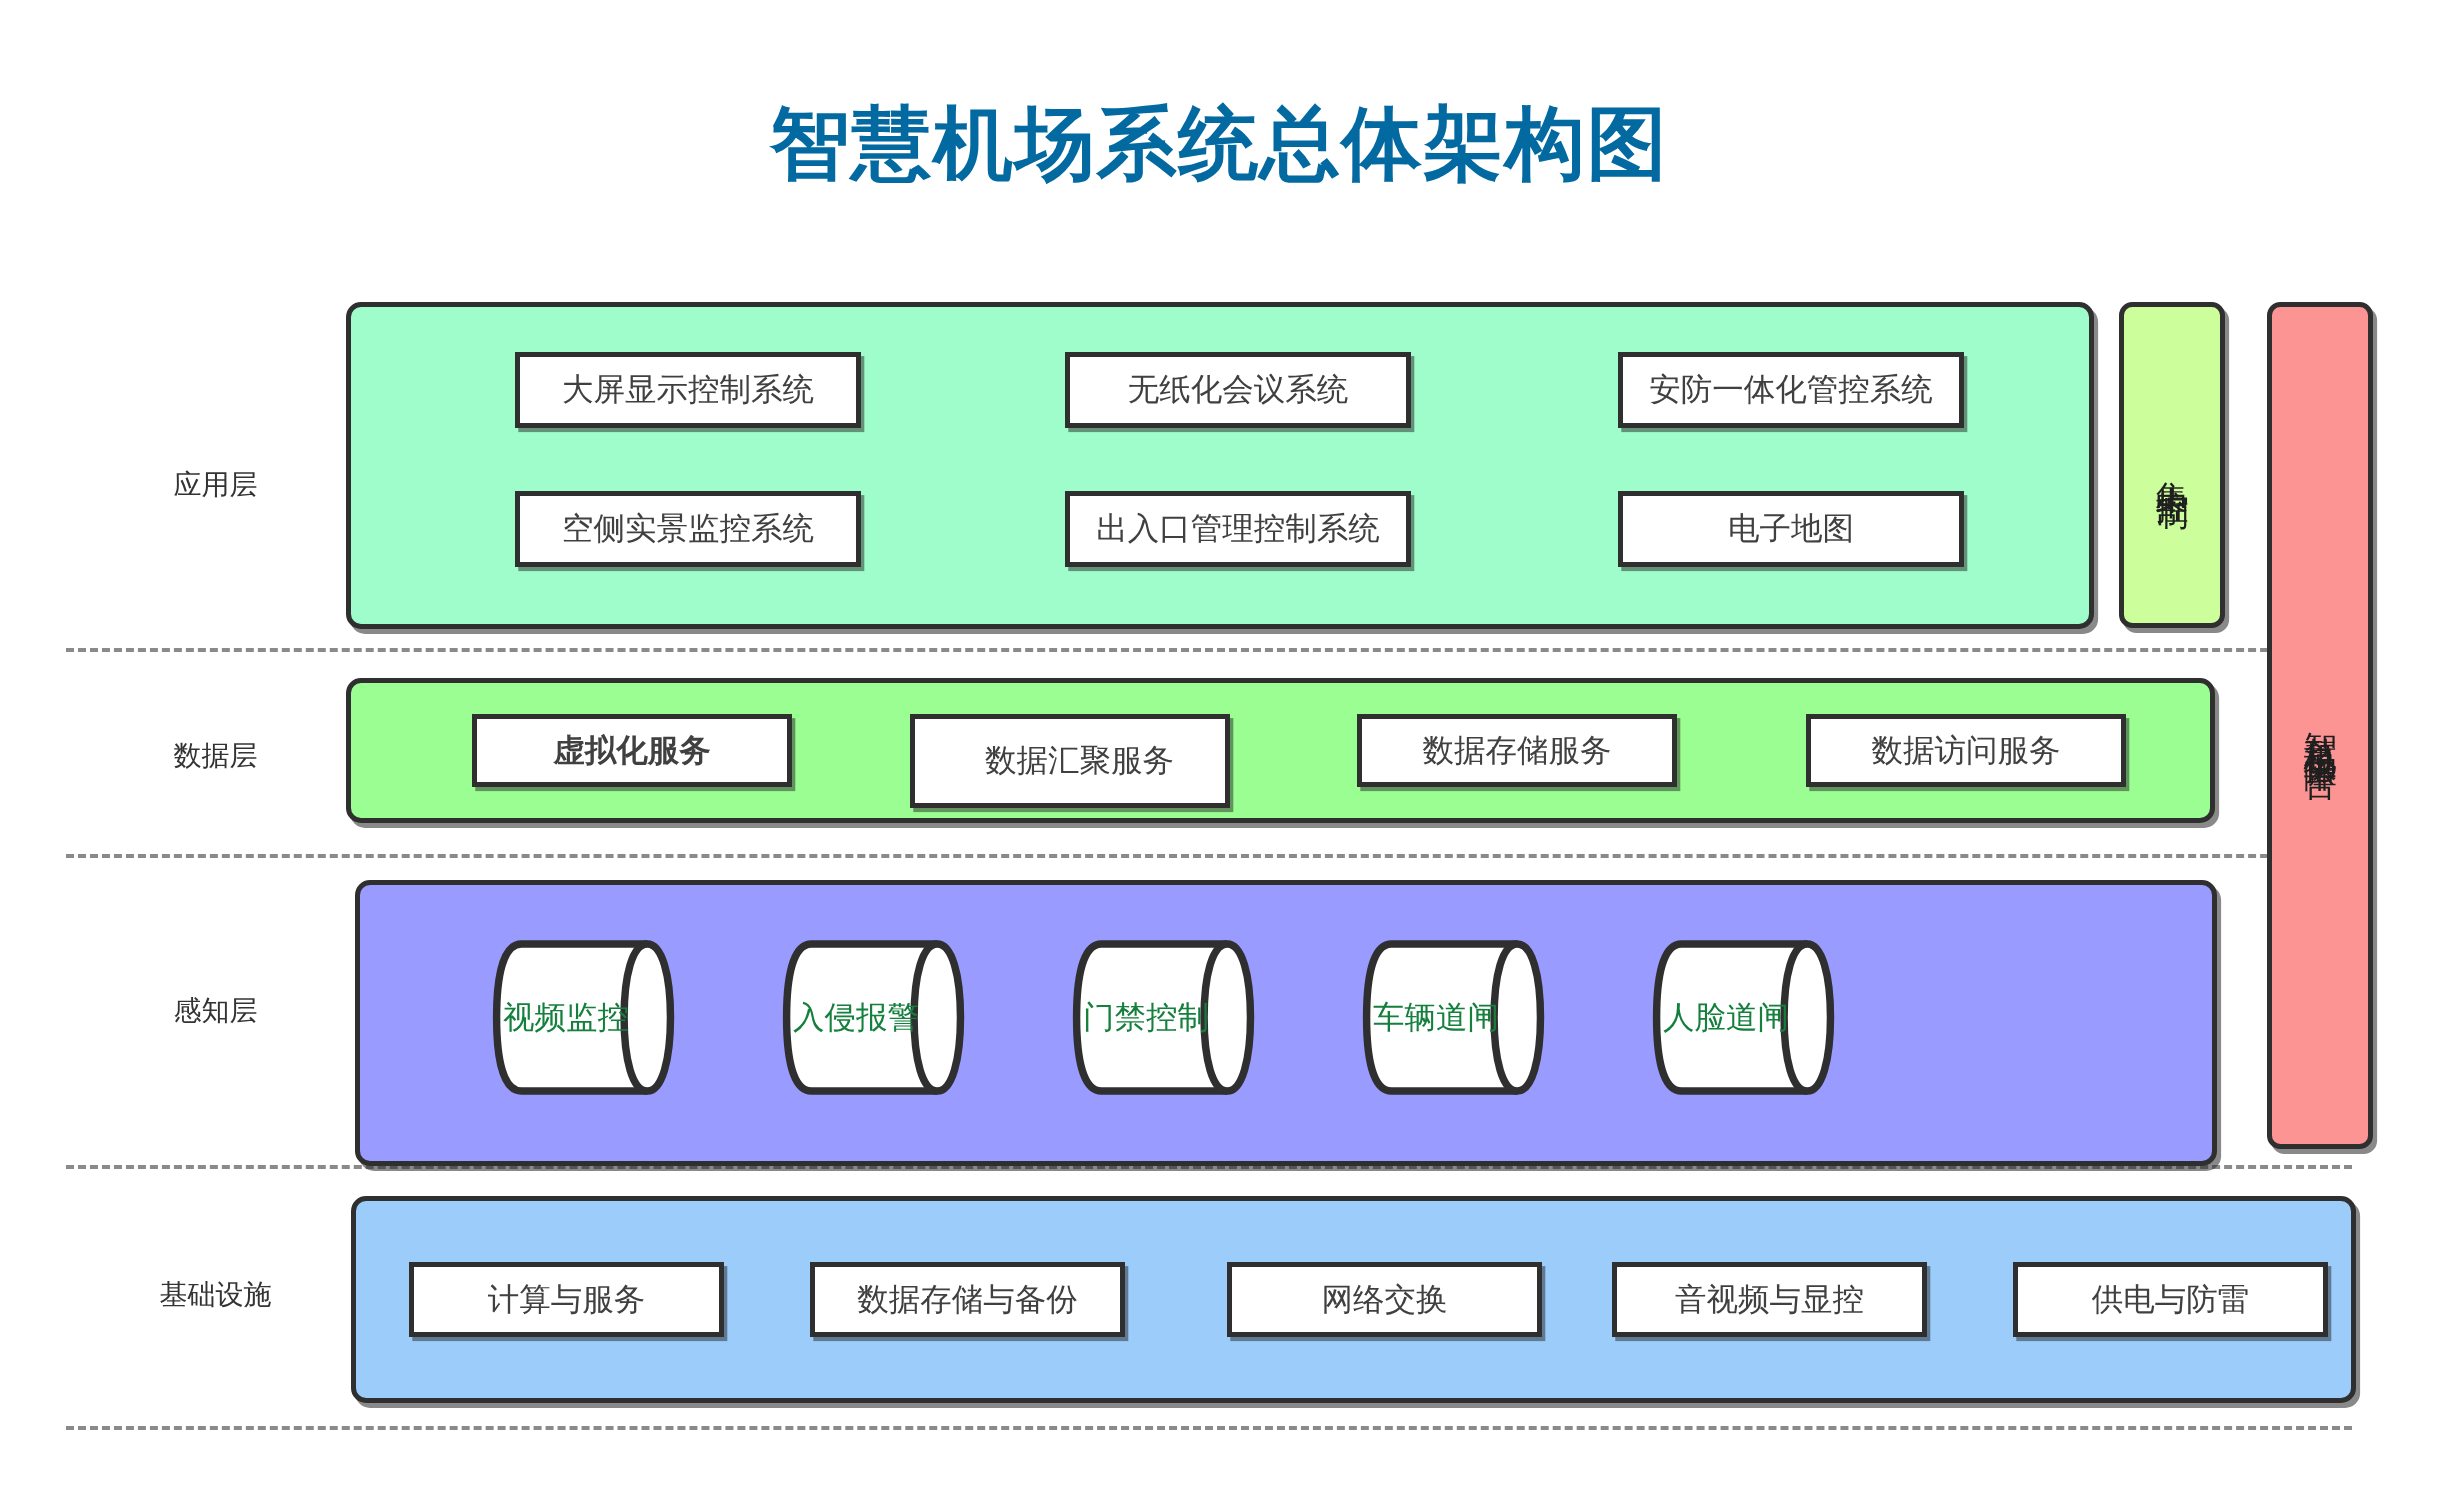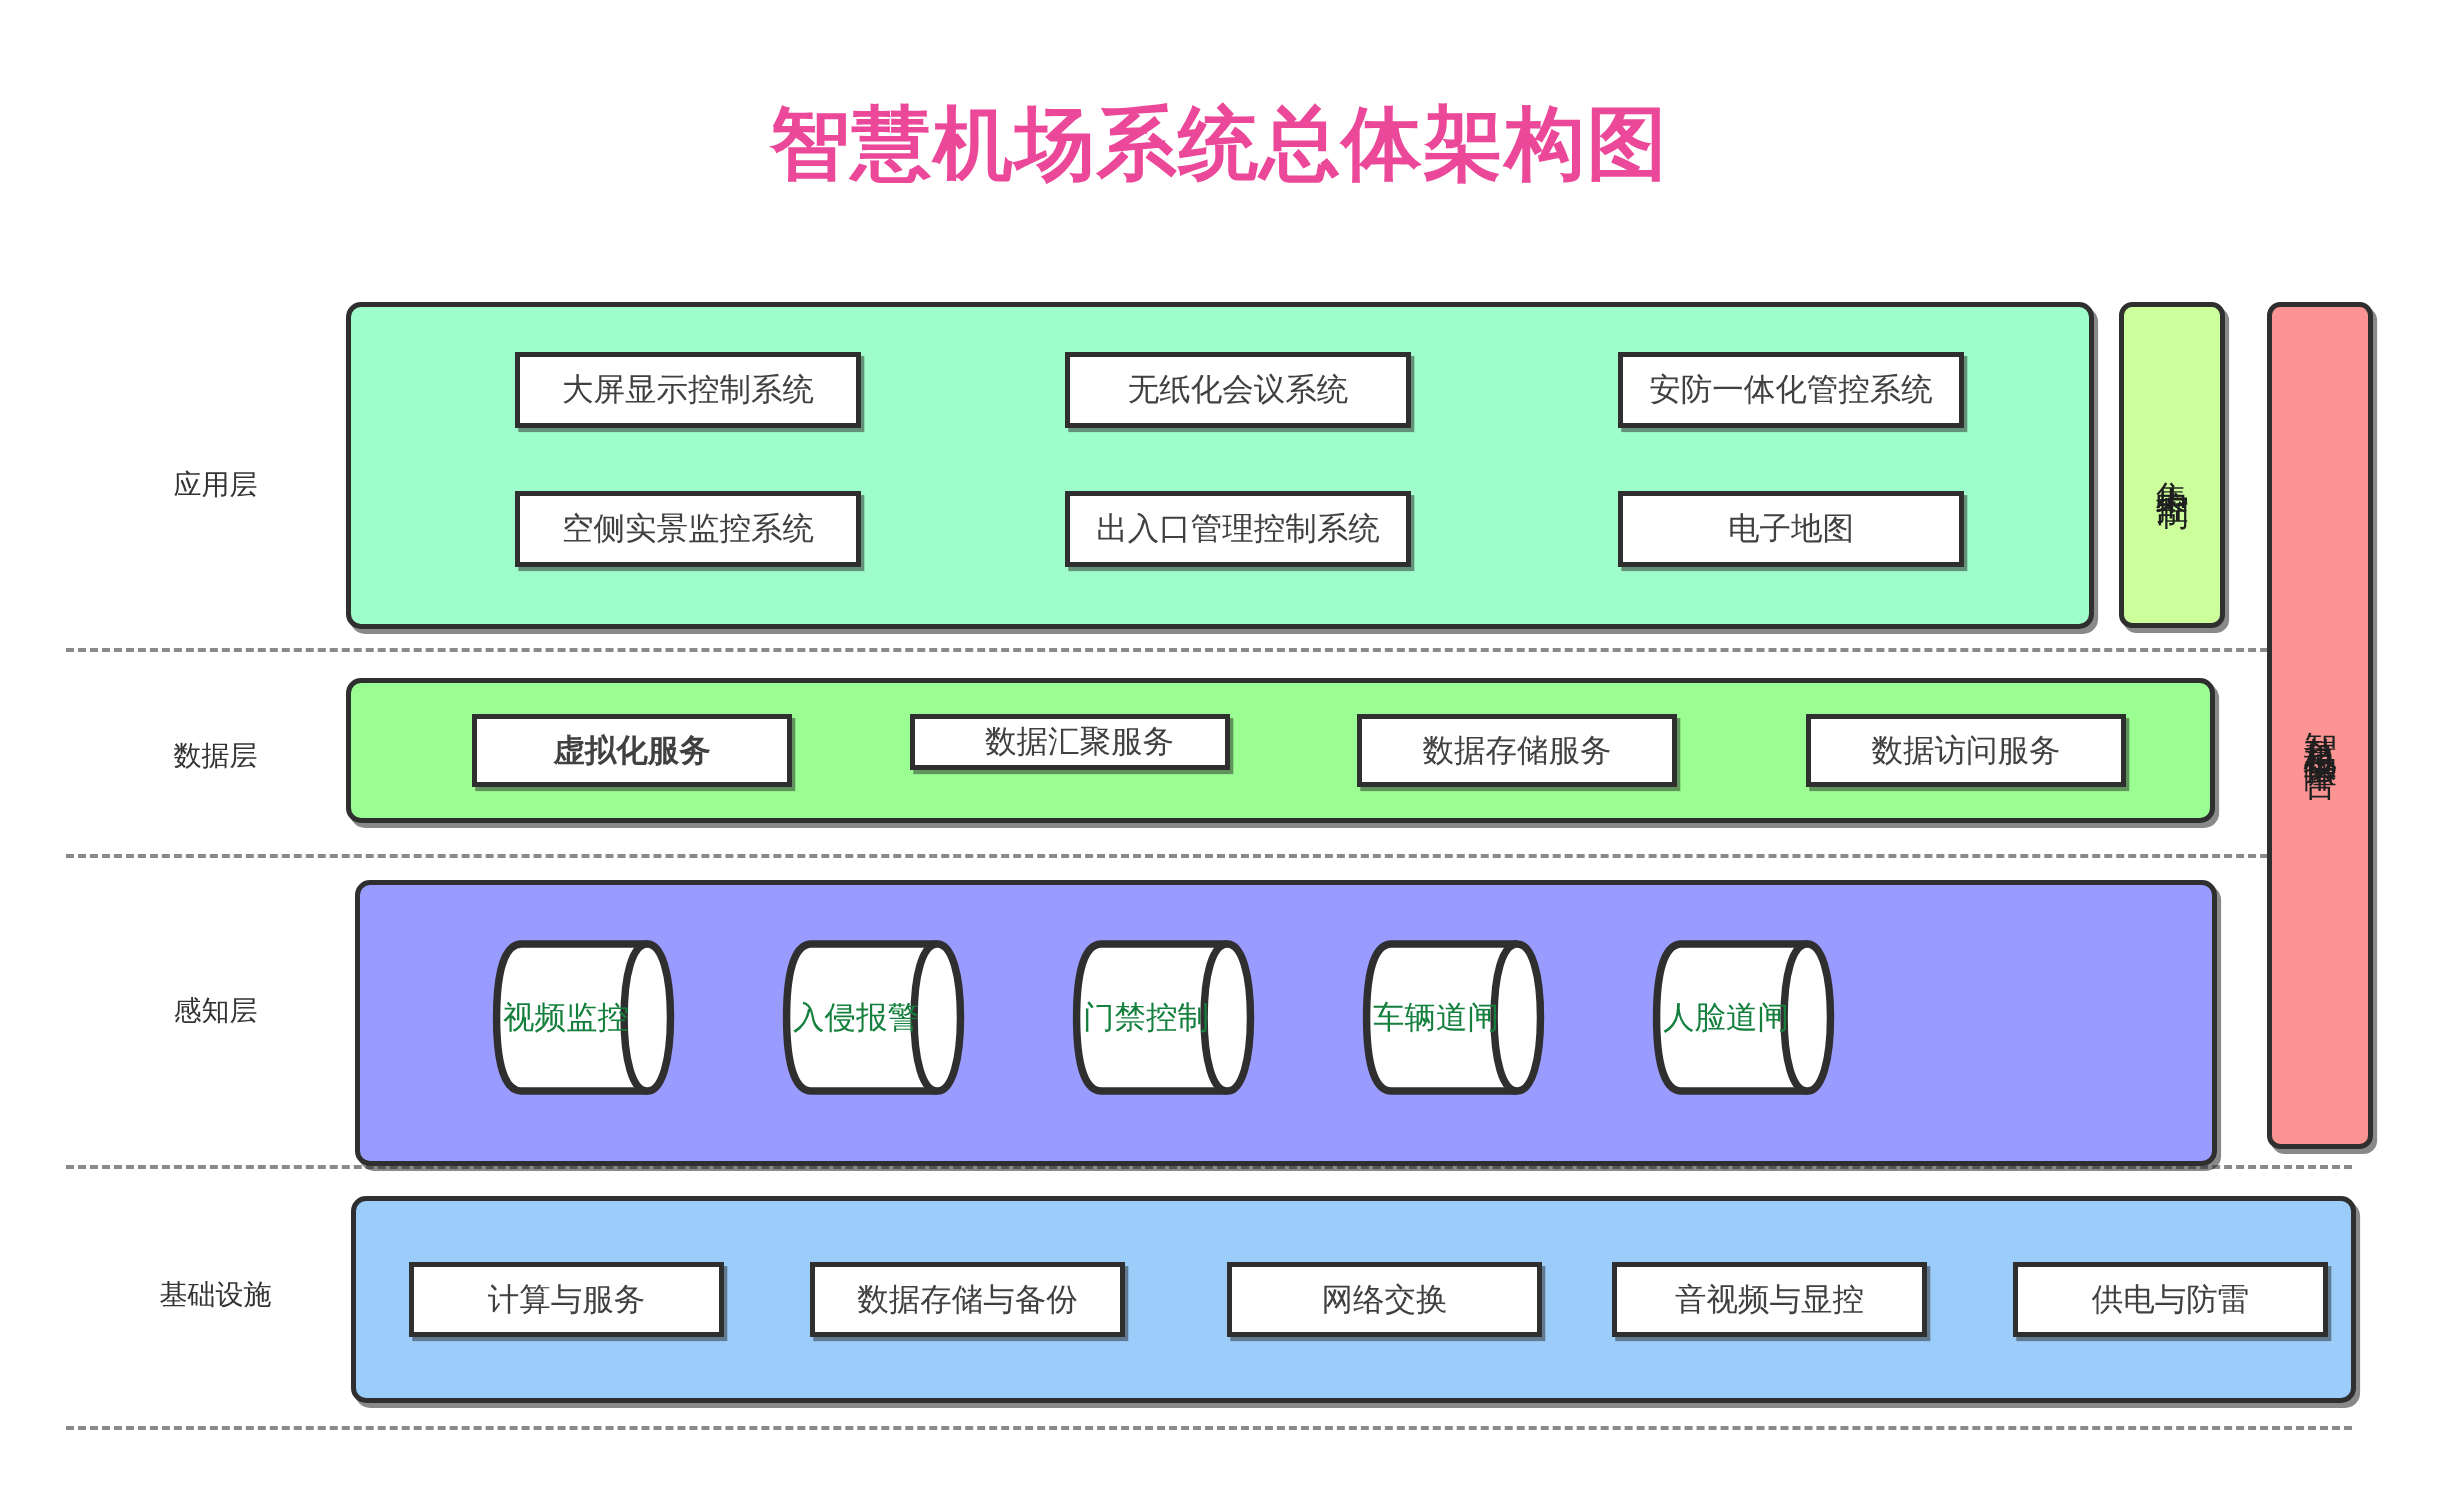"智慧机场系统总体架构图" #title { color: #ec4899 -> #0369a1 }
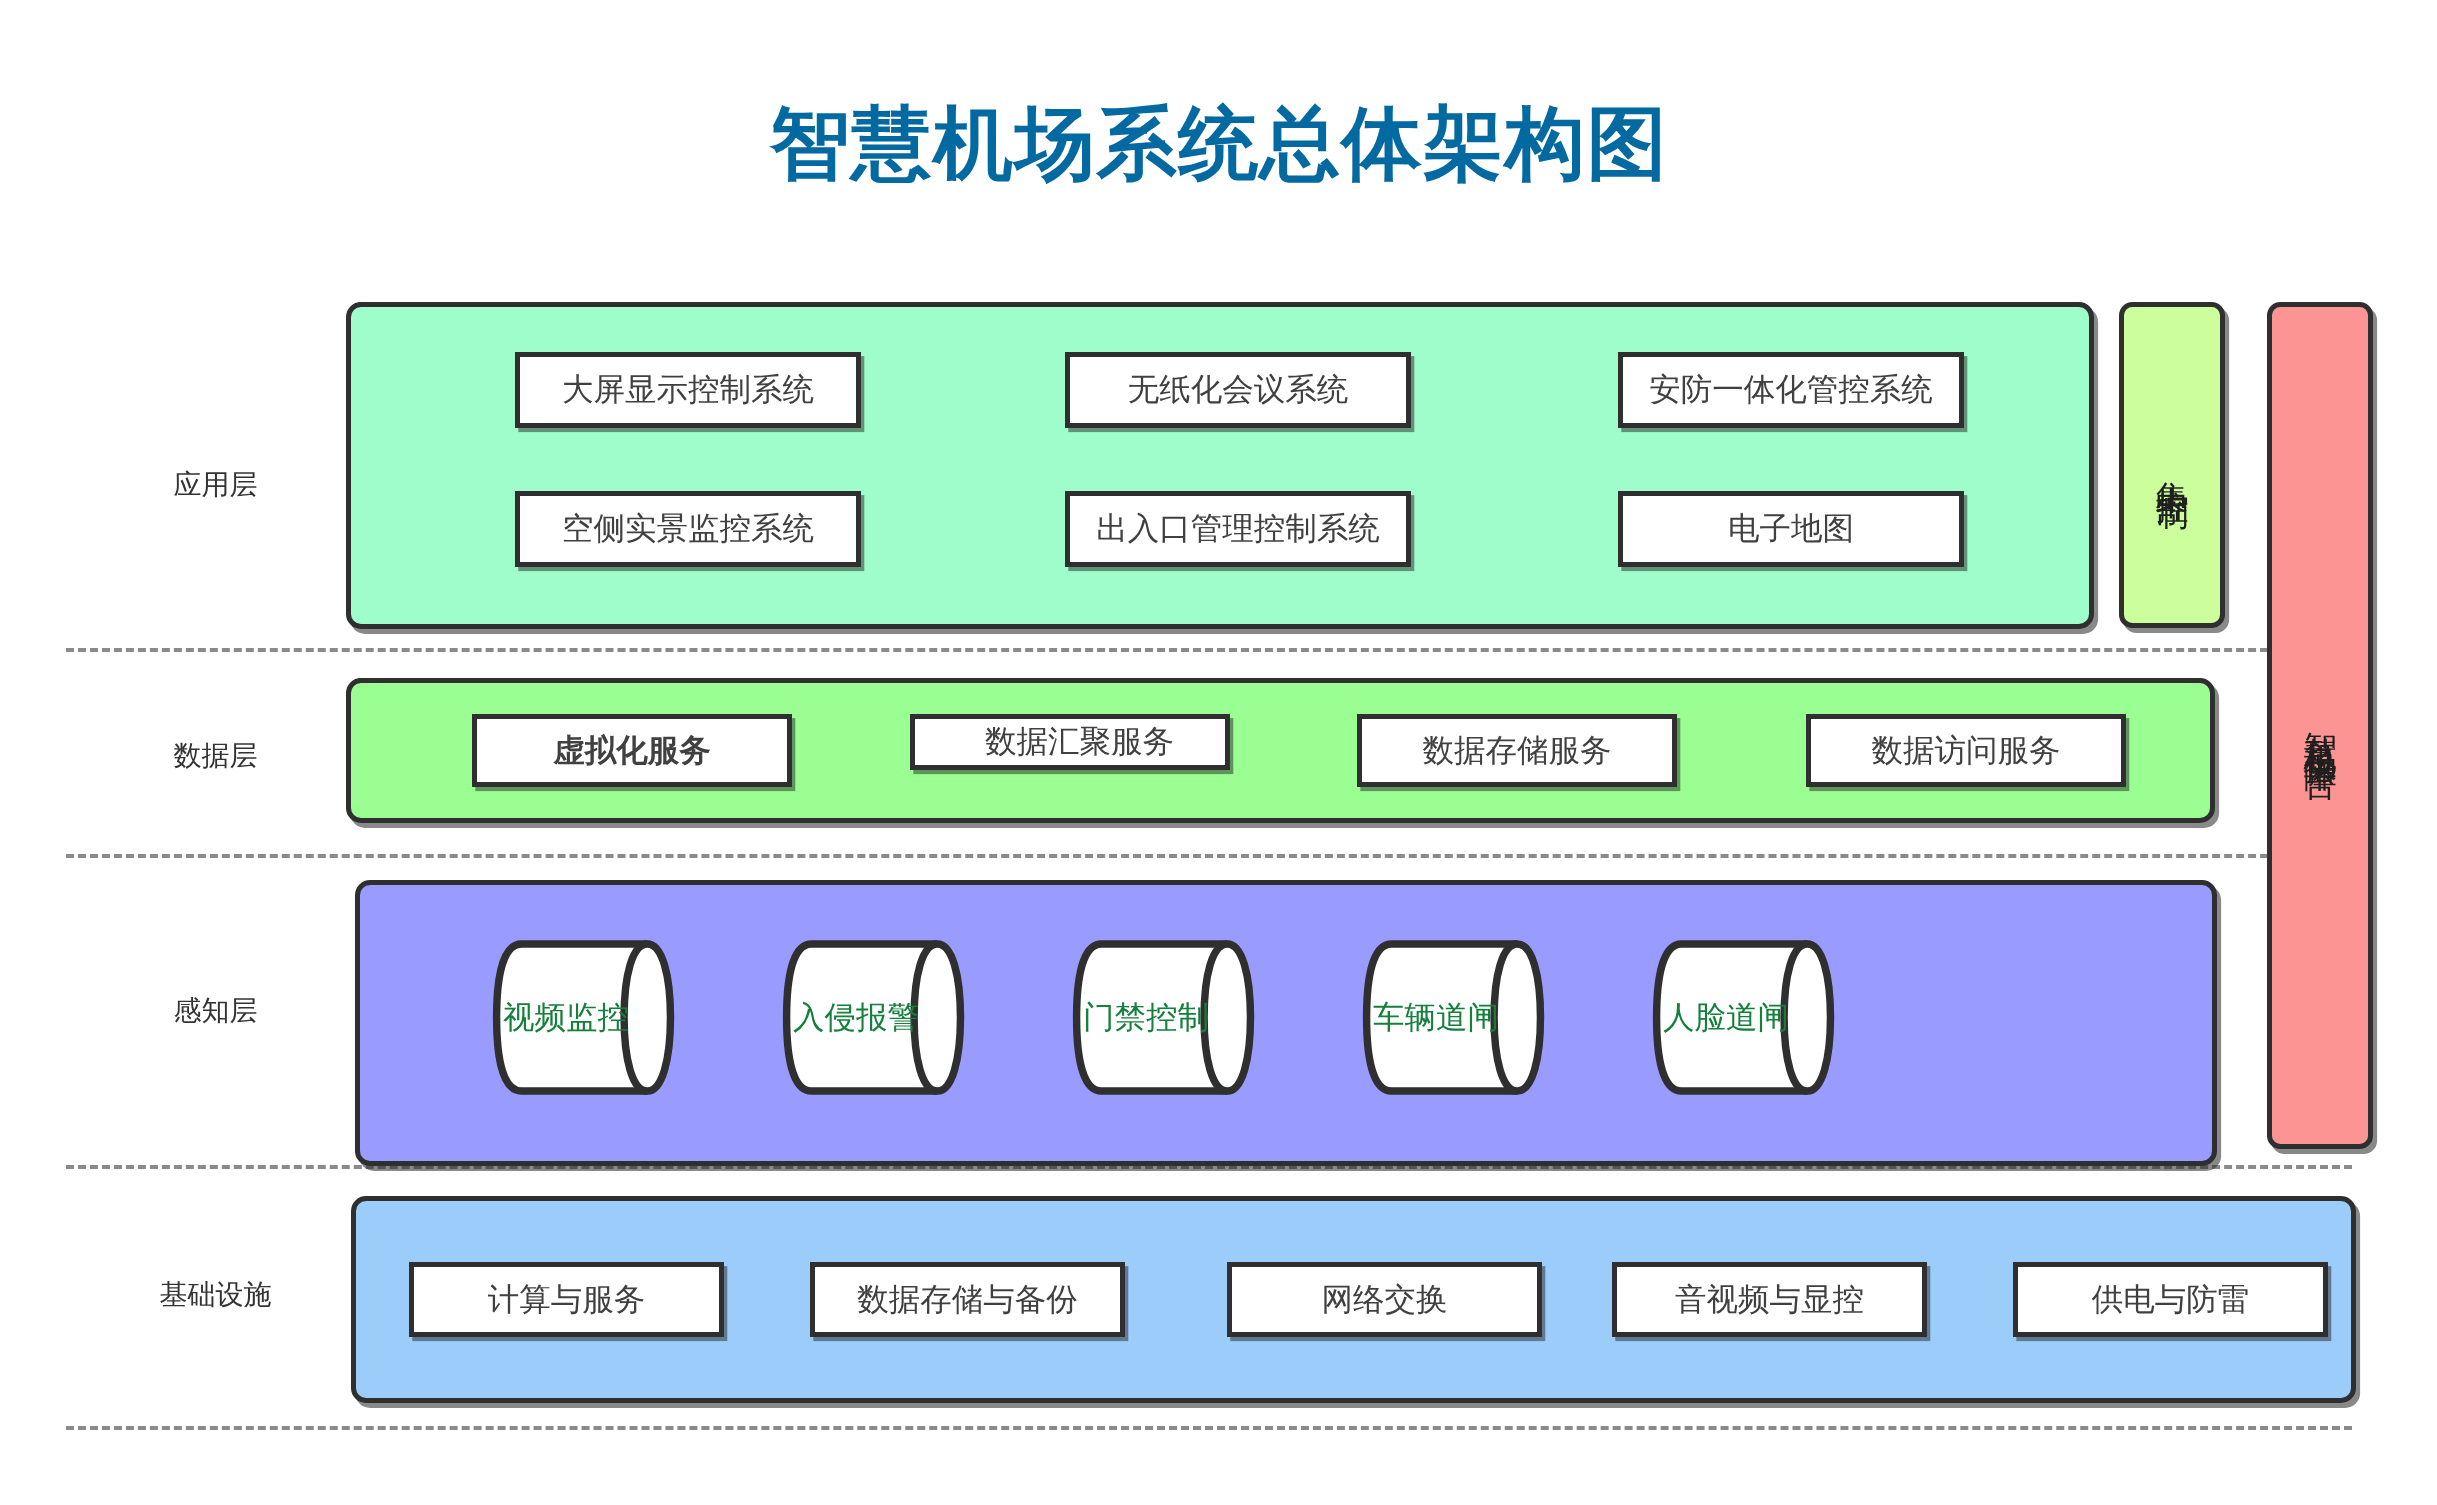"数据汇聚服务" div.node { height: 56px -> 94px }
